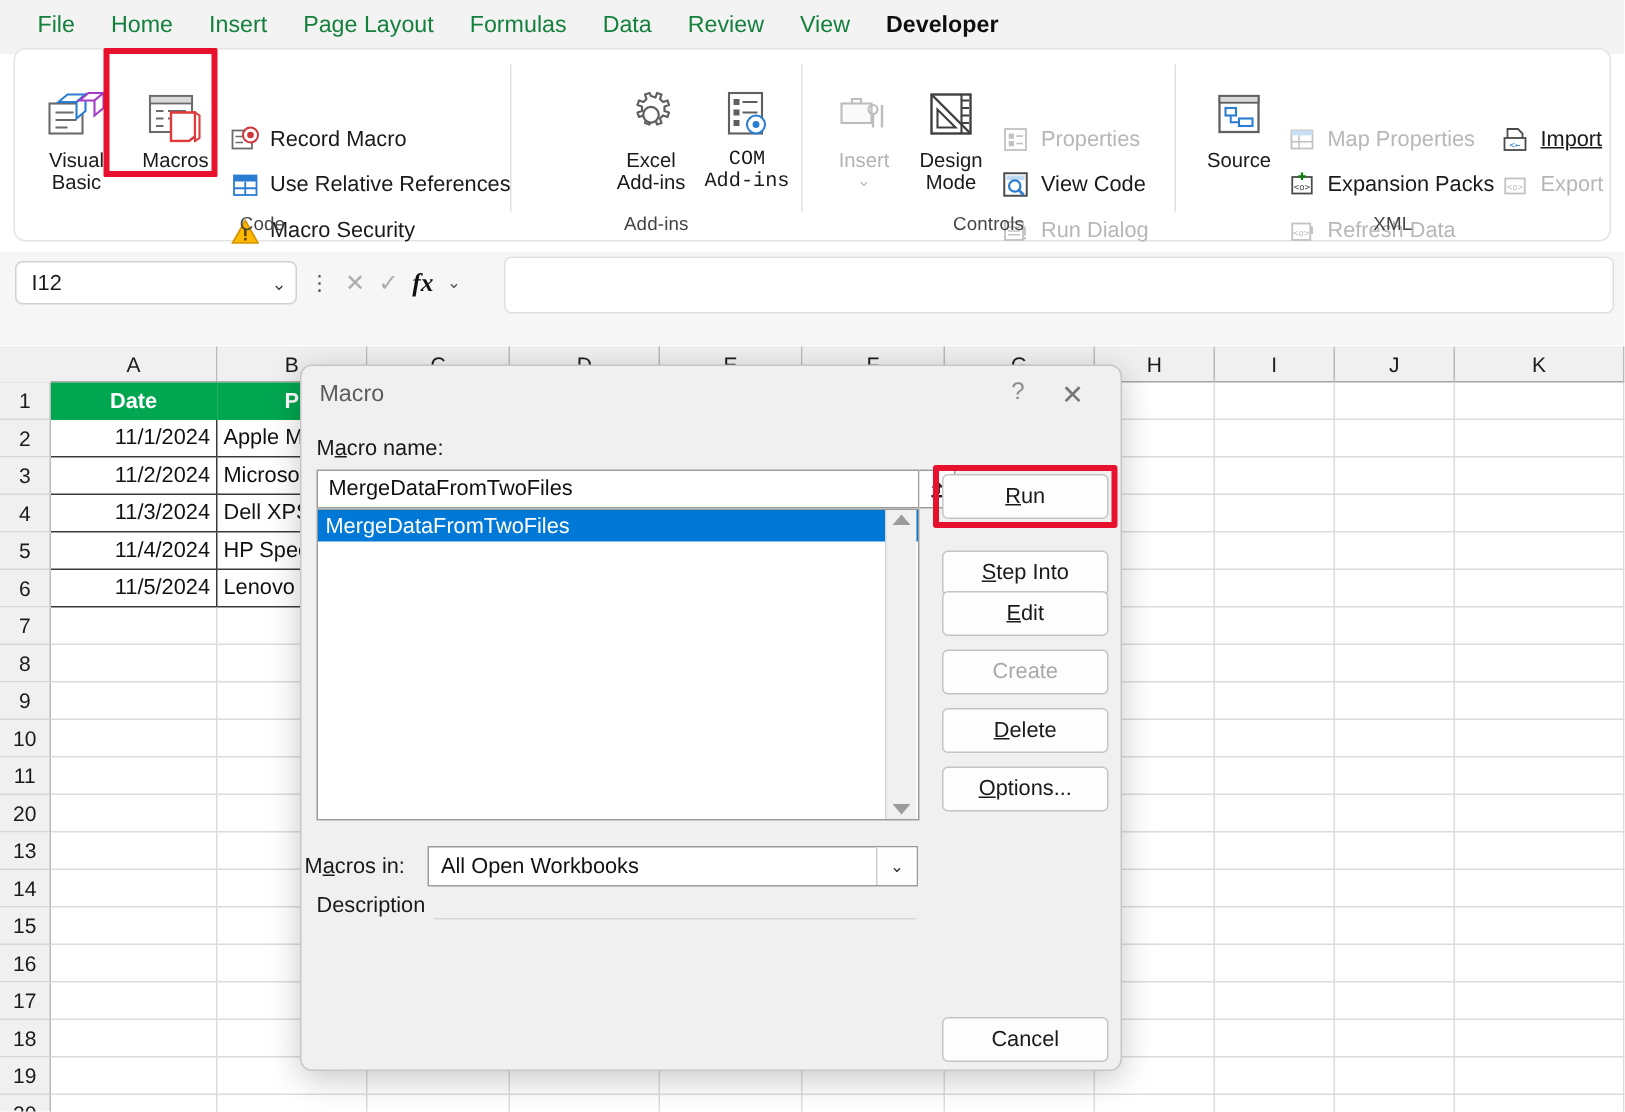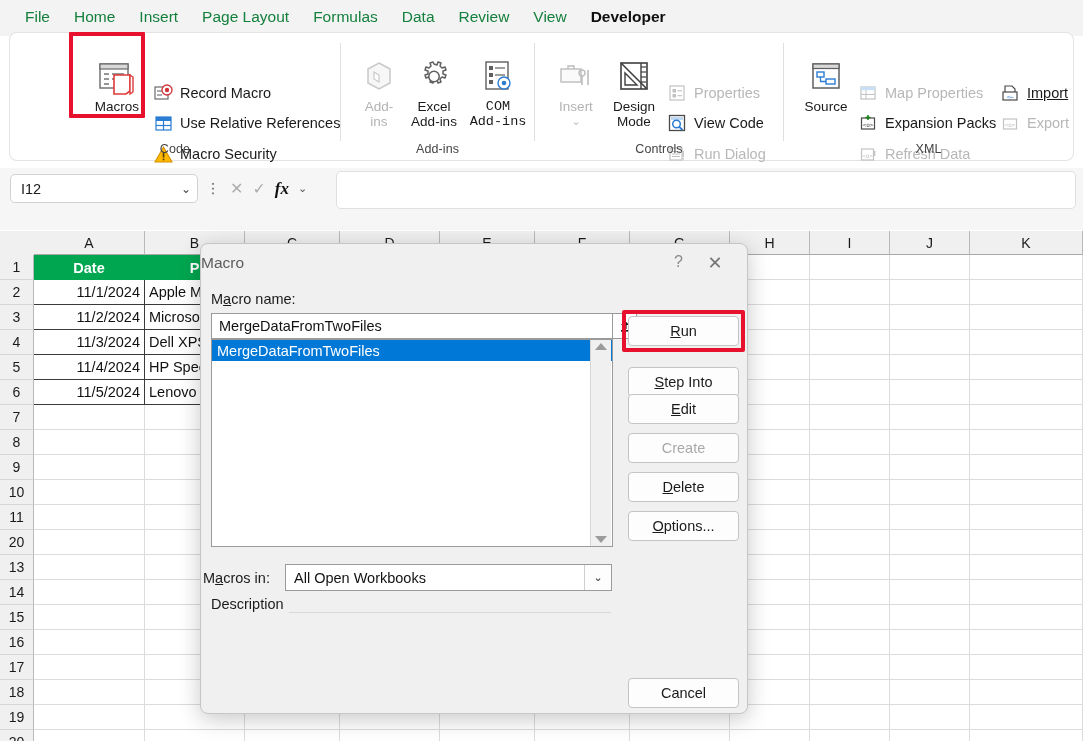"Visual" div.bigbtn { html: none -> <div> <div> <svg> <rect></rect> <line></line> <line></line> <line></line> <path></path> <path></path> <path></path> <path></path> </svg> </div> <div>Visual</div> <div>Basic</div> </div> }
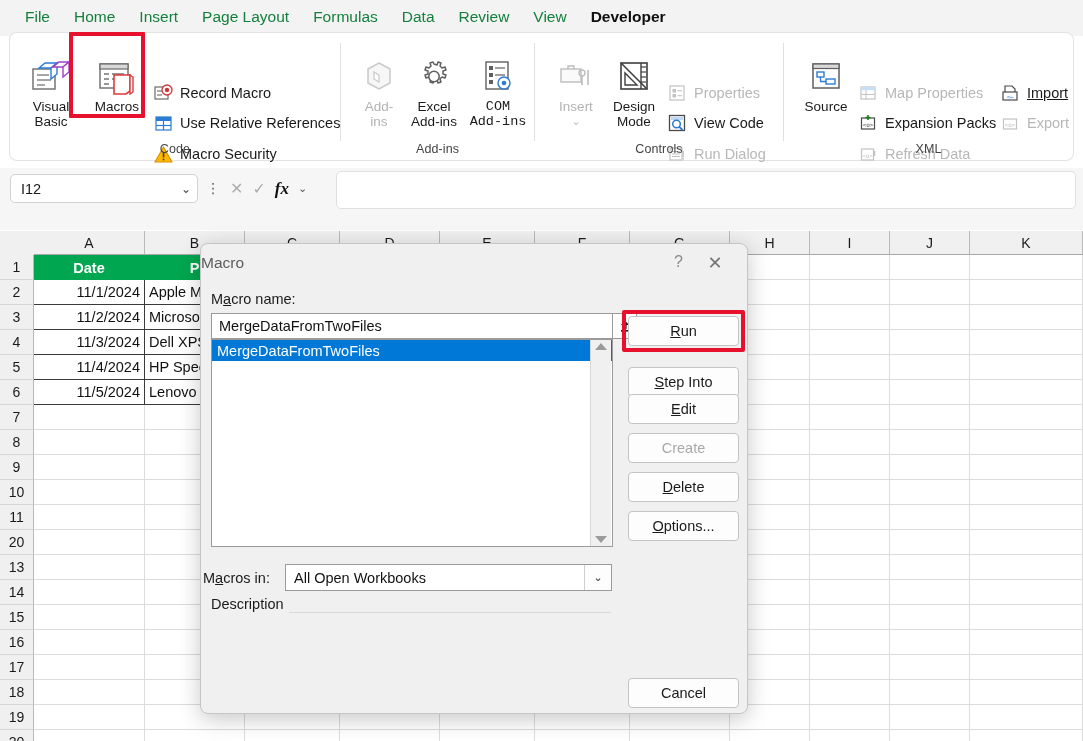"Add-" div.bigbtn { html: <div> <div> <svg> <path></path> <path></path> </svg> </div> <div>Add-</div> <div>ins</div> </div> -> none }
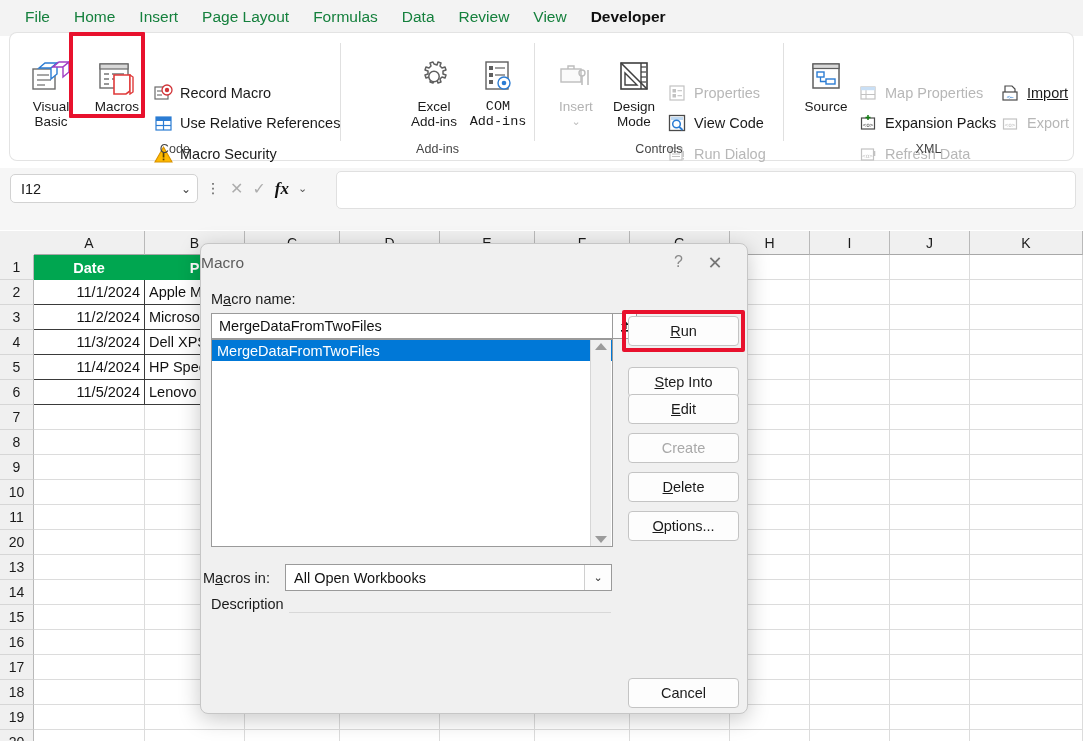"Macro" .dlg-title { padding-left: none -> 12px }
